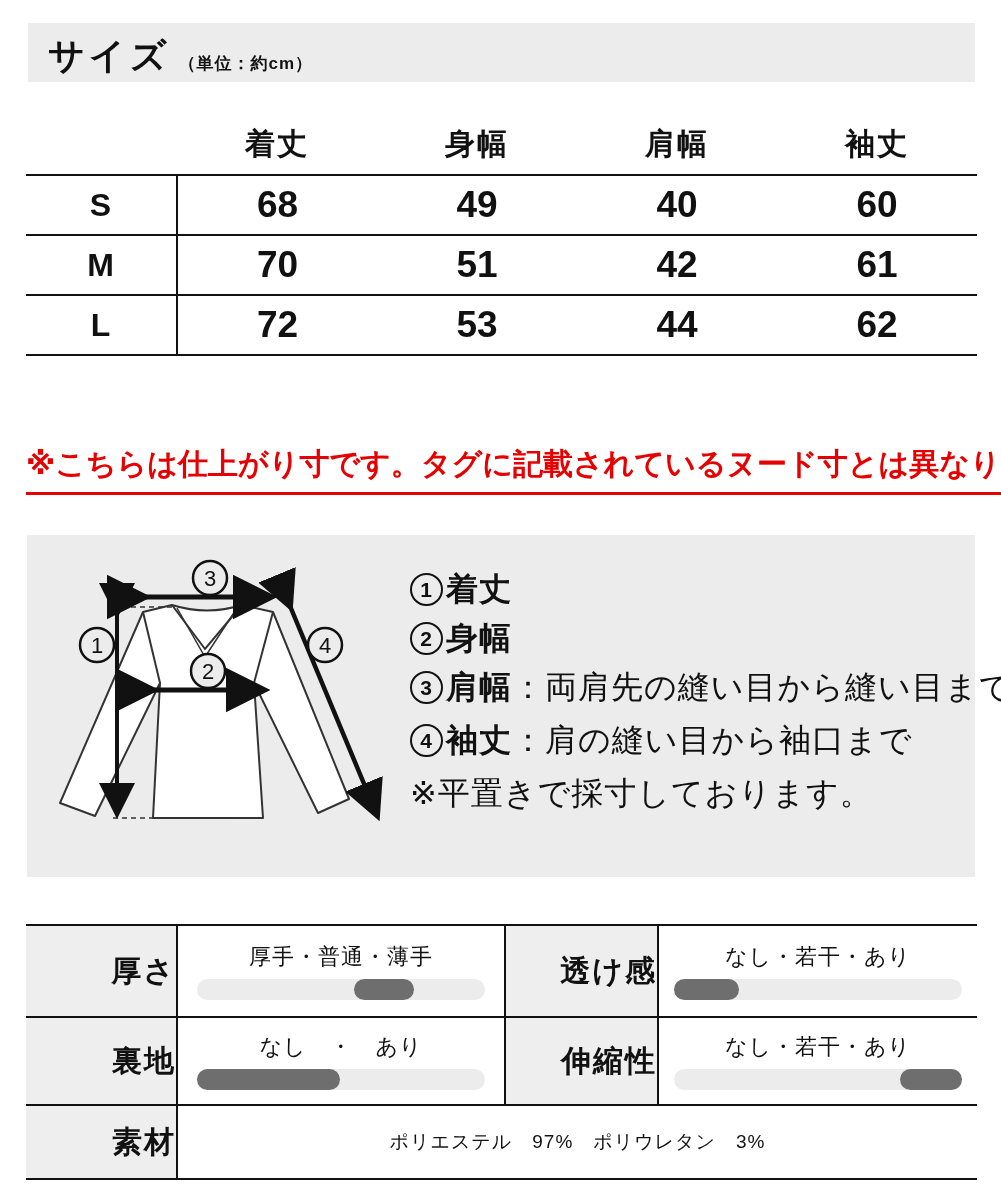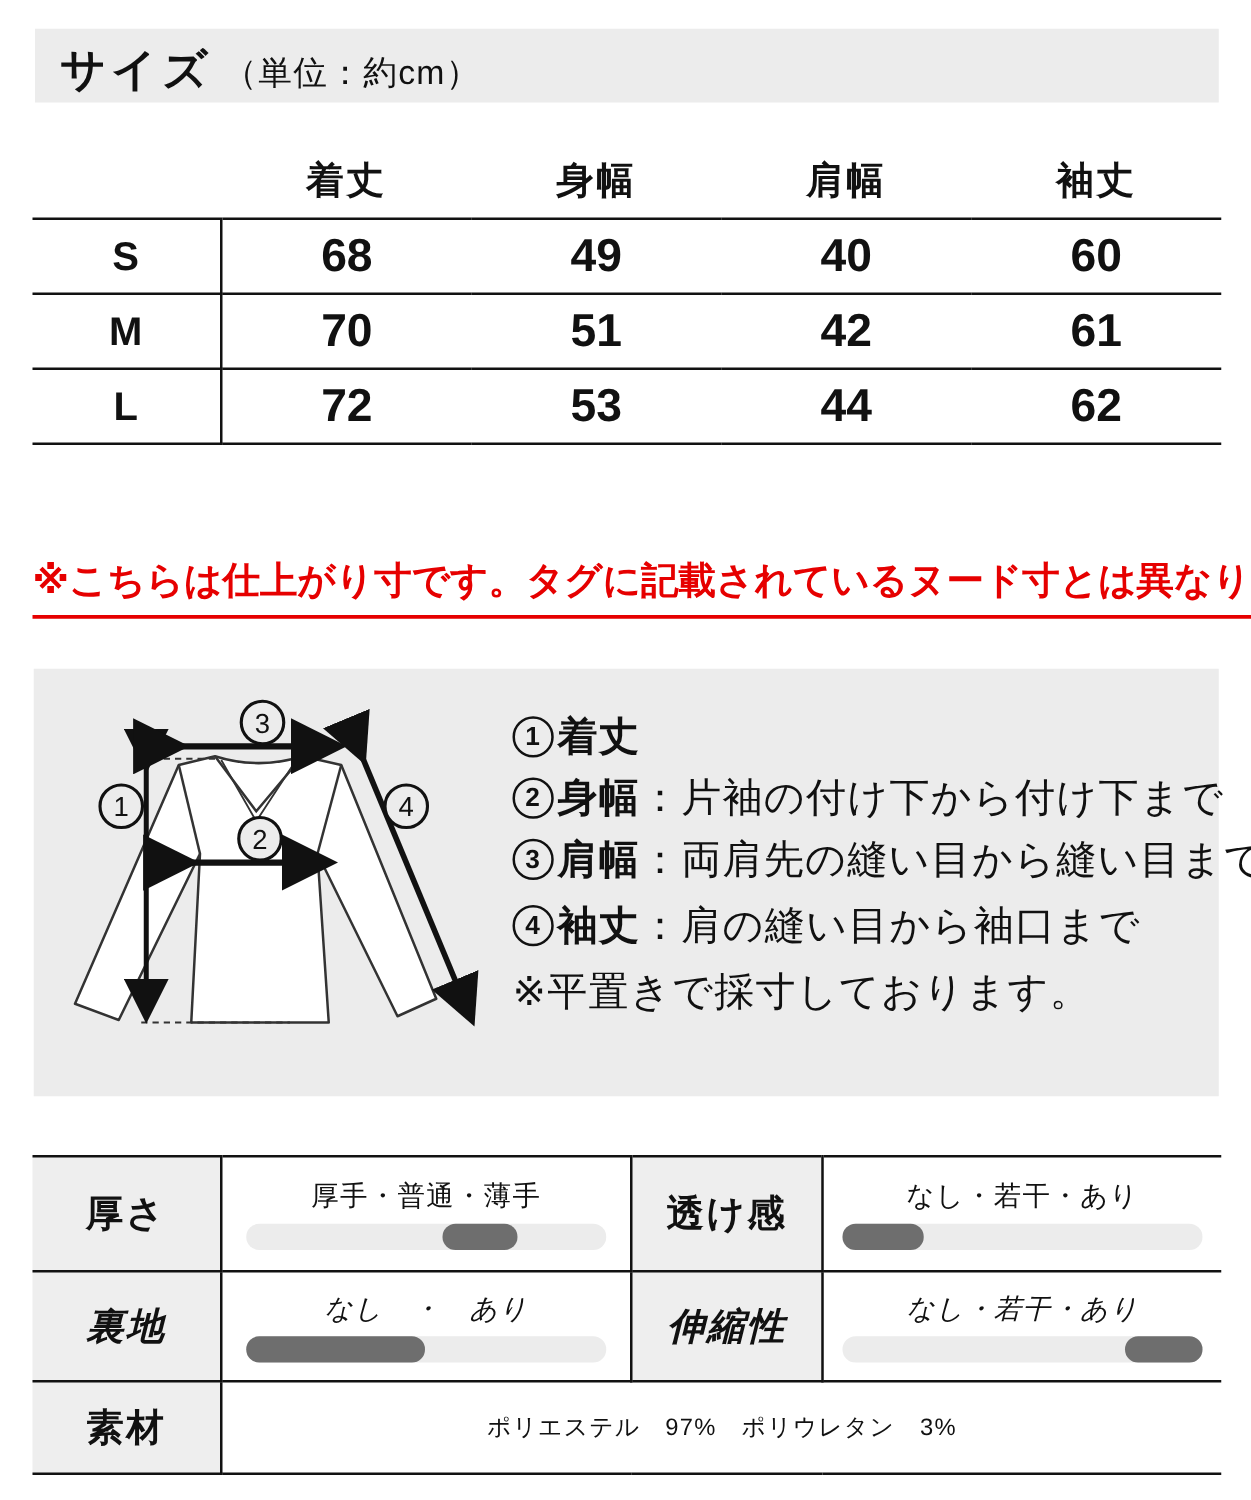"（単位：約cm）" .header-unit { font-size: 27px -> 17px; font-weight: normal -> bold }
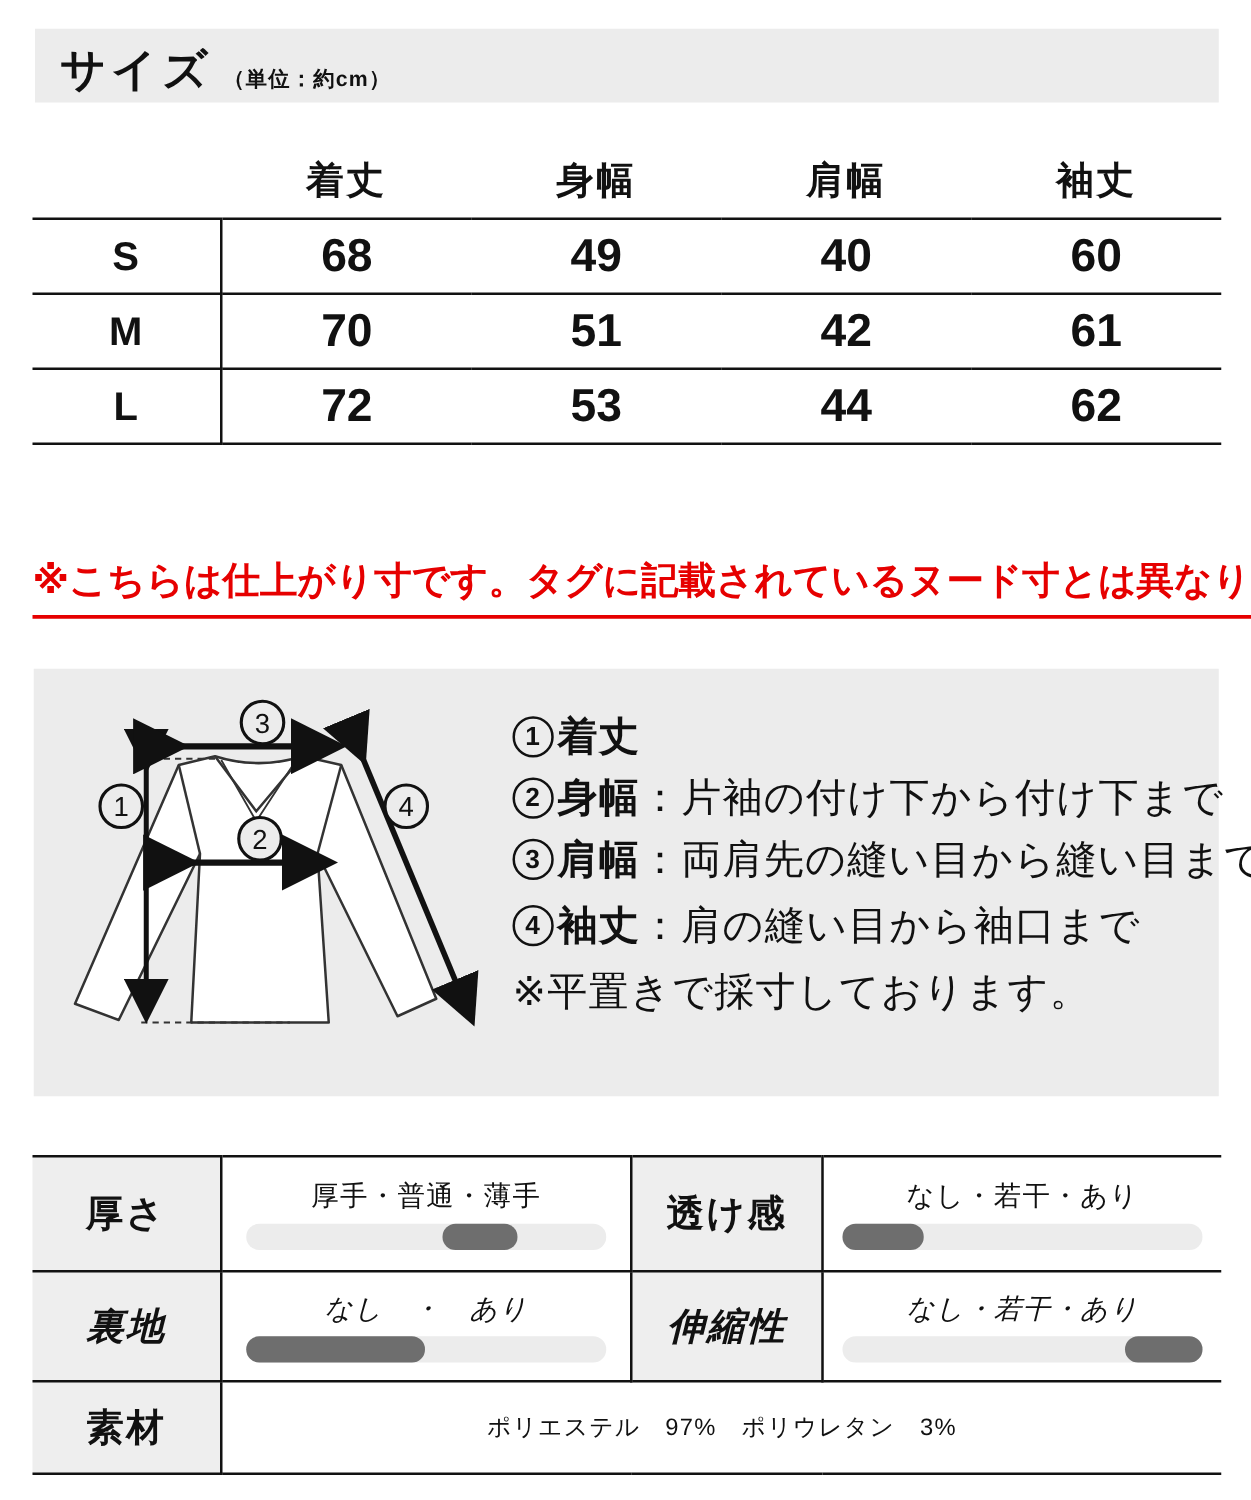"：片袖の付け下から付け下まで" span { html: <span>：片袖の付け下から付け下まで</span> -> none }
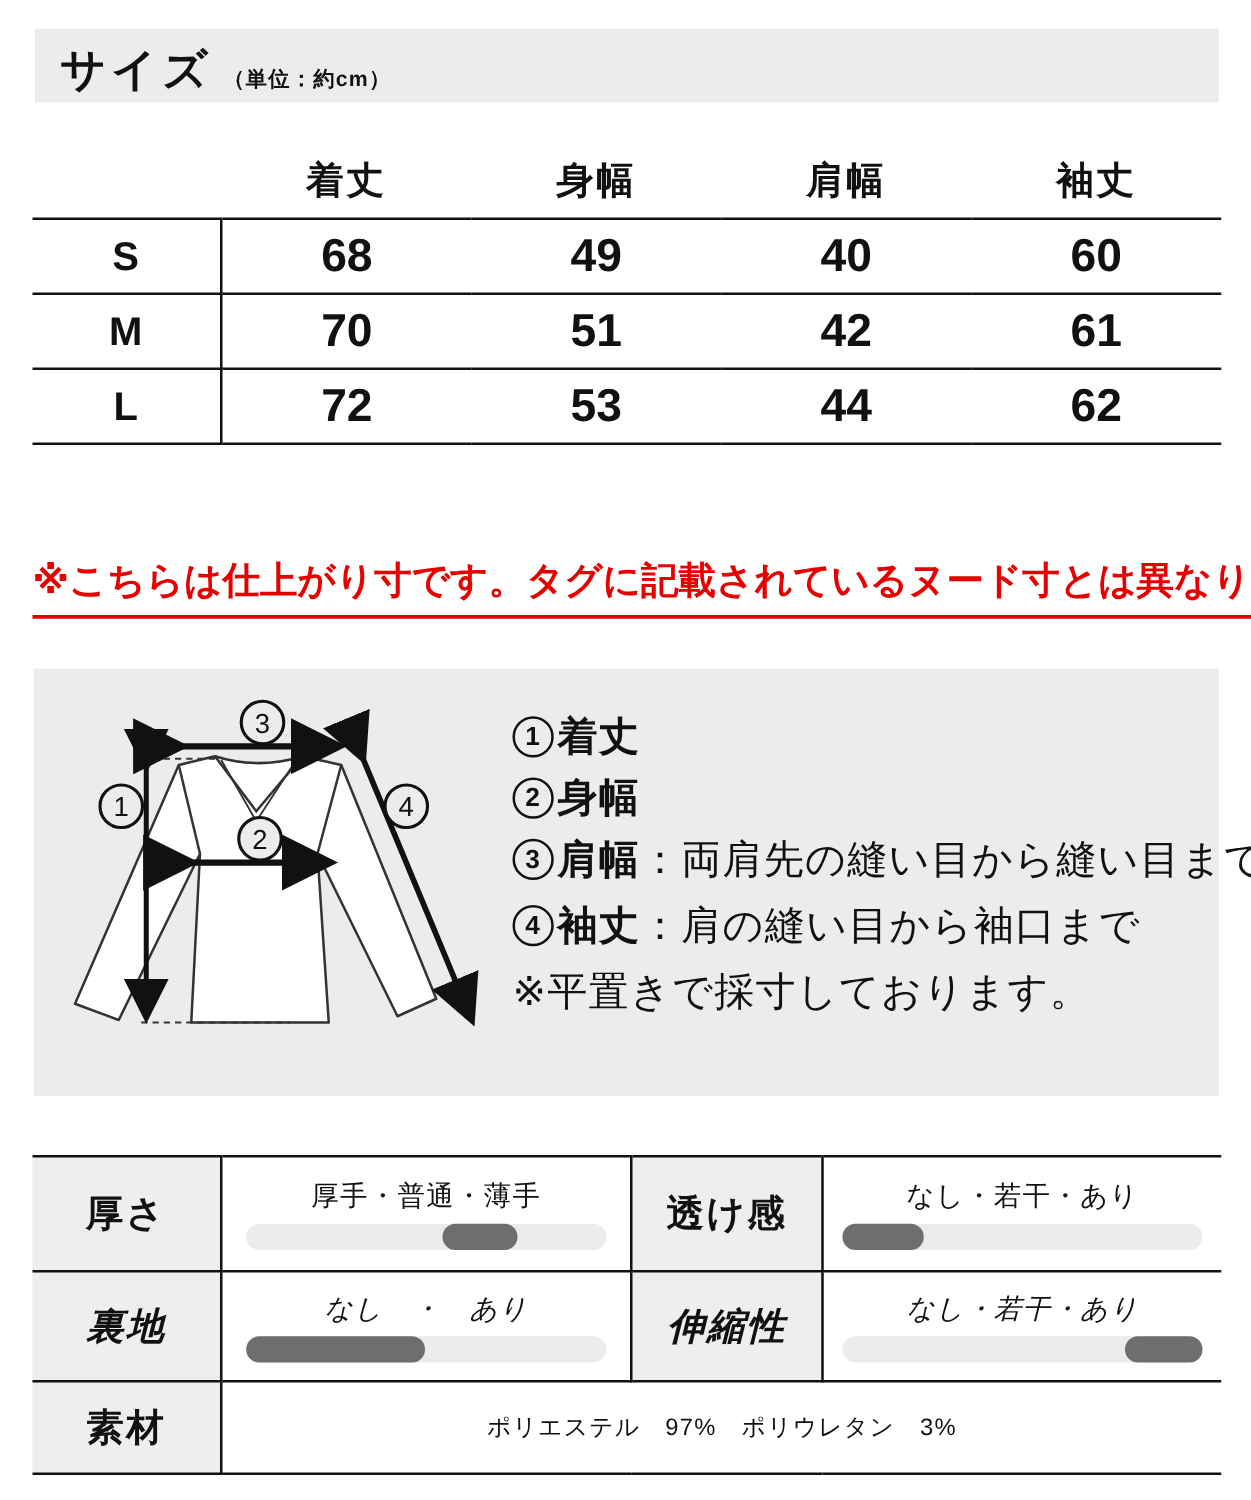"厚さ" .spec-table td.lbl { text-align: center -> right }
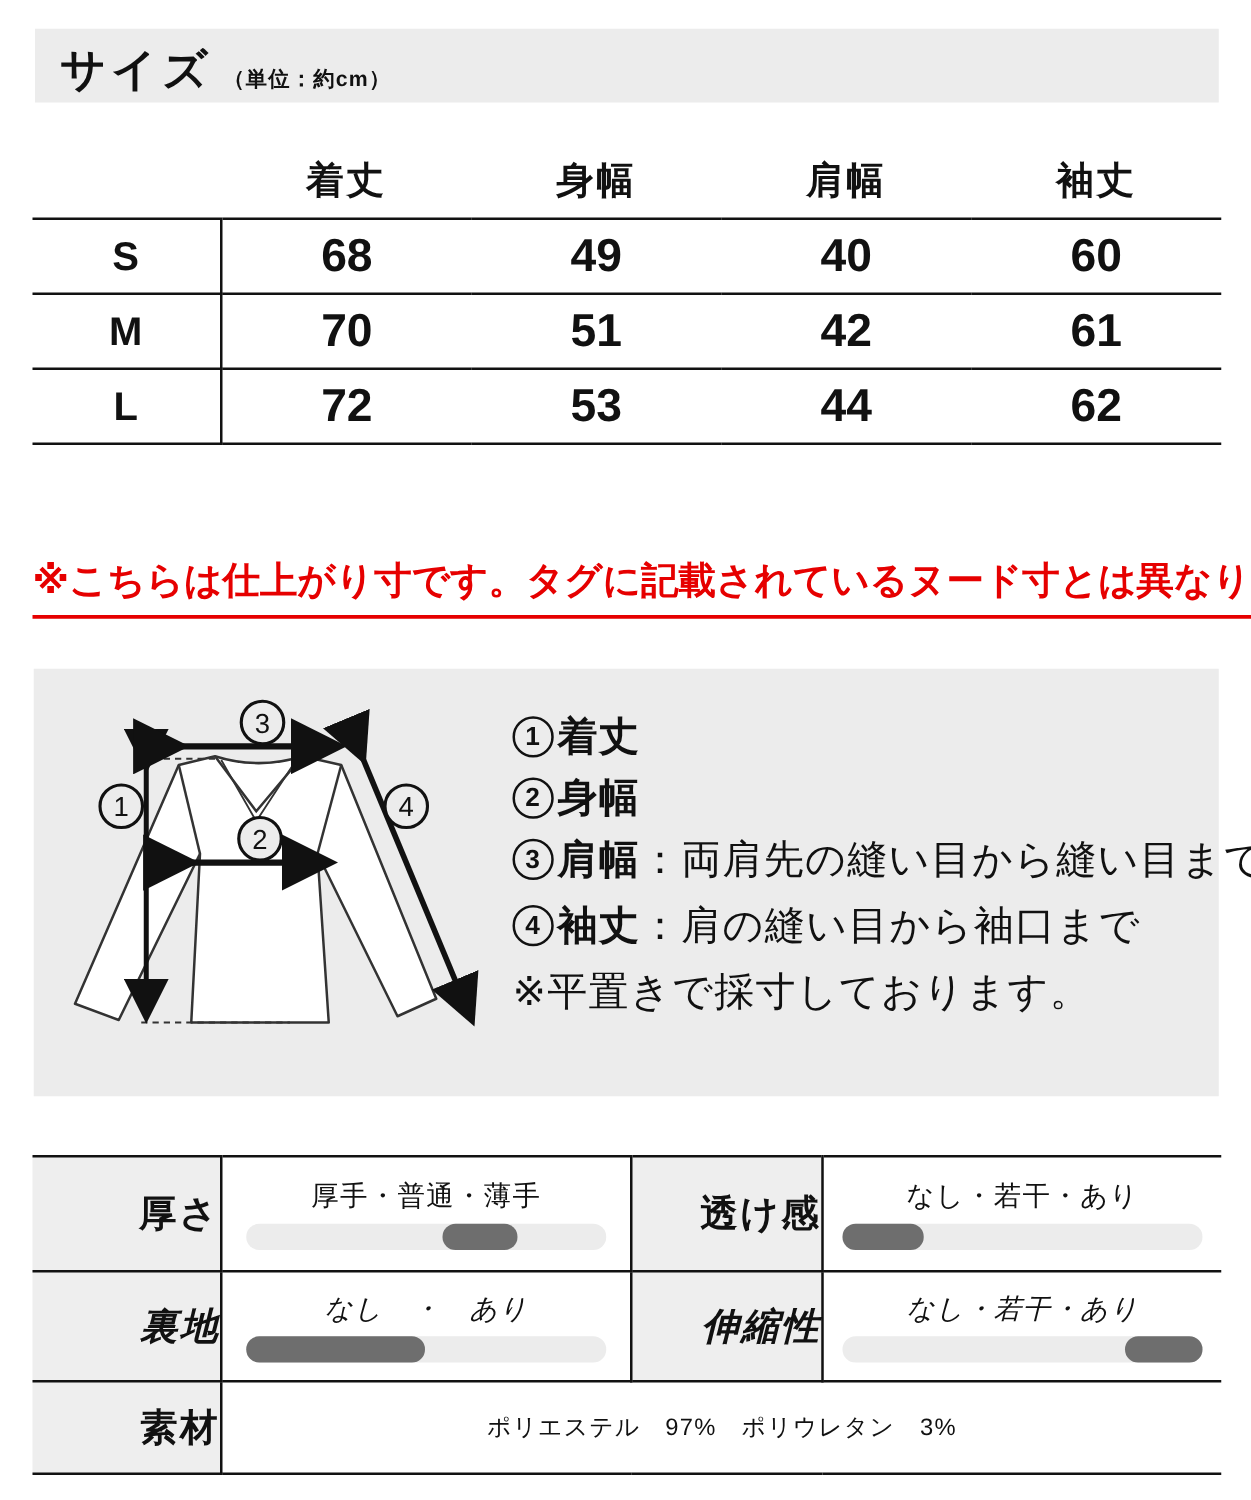"裏地" .spec-table tr.r2 td { font-style: italic -> none }
